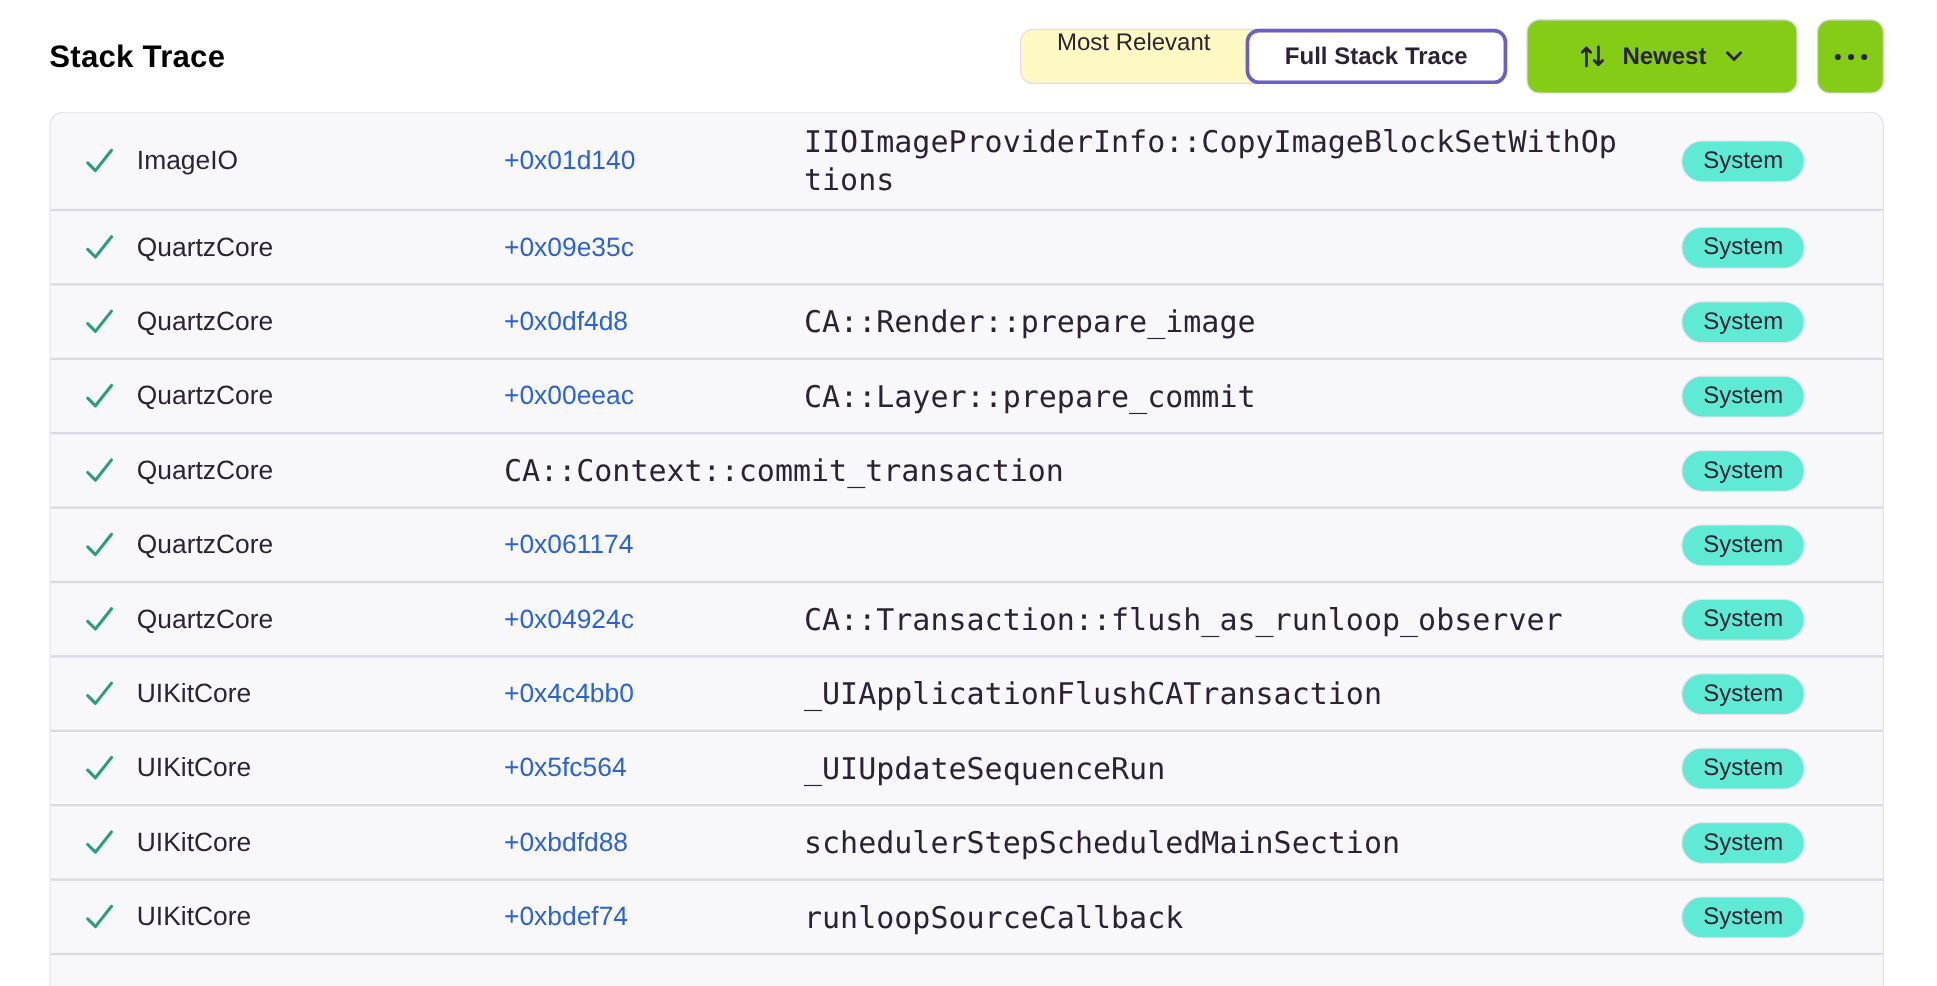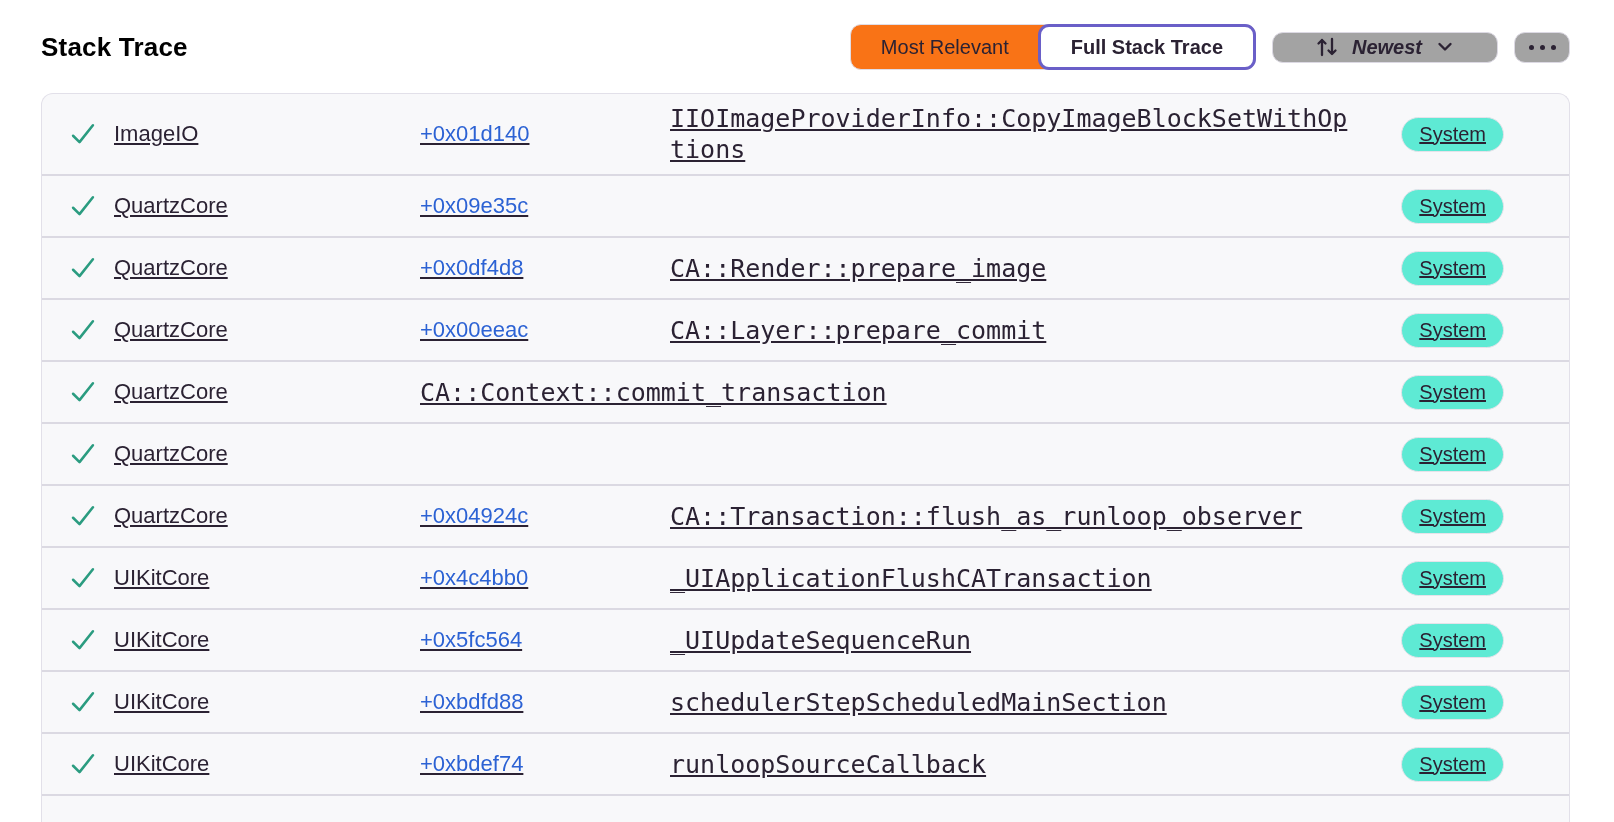"Most Relevant" .segmented { align-items: center -> flex-start; background: #f97316 -> #fef9c3 }
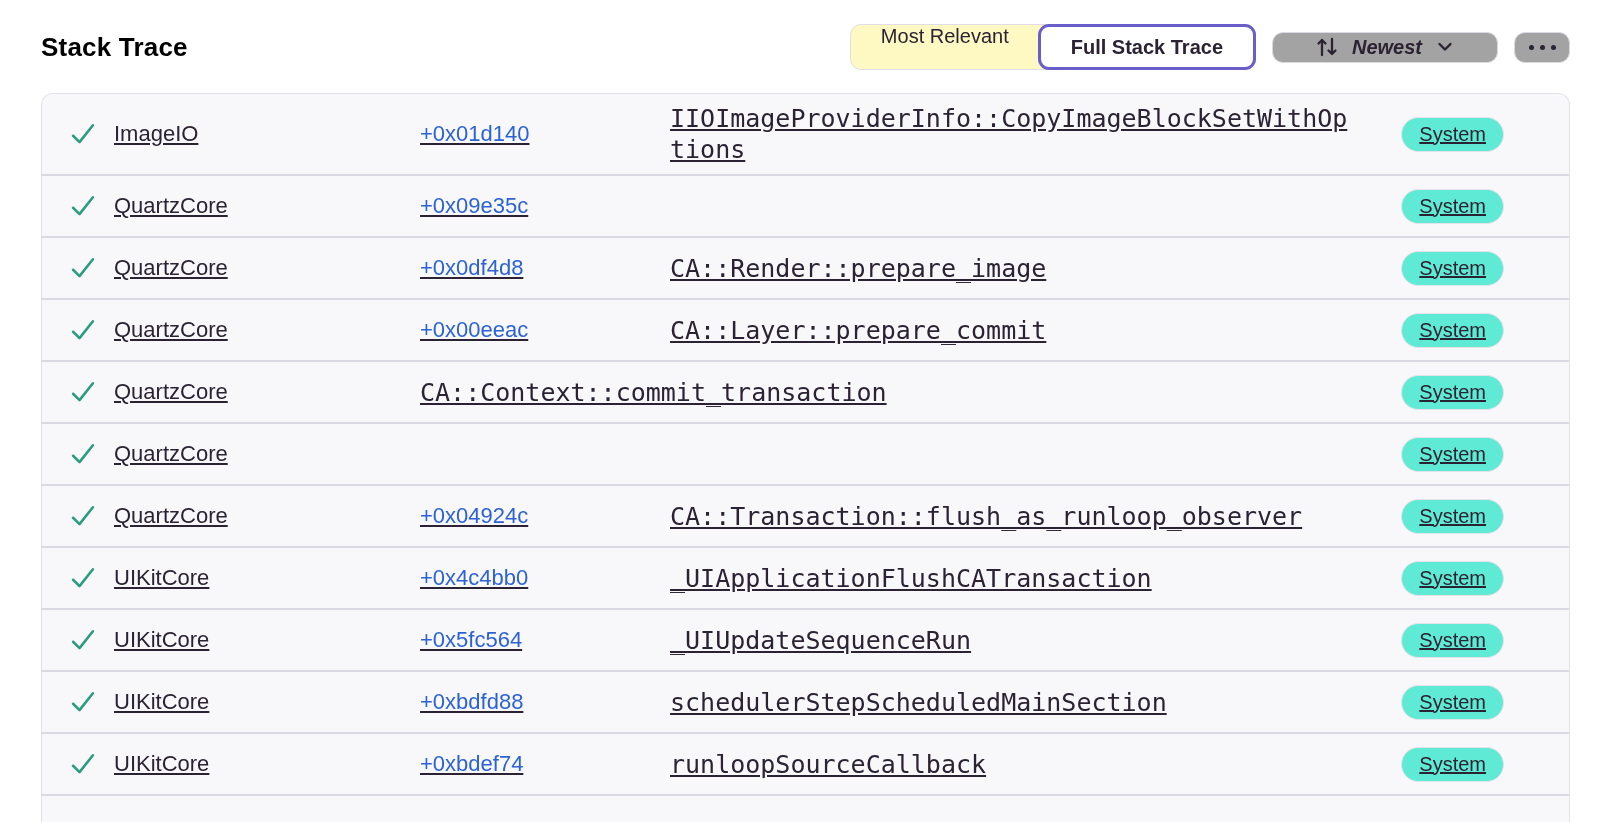"Newest" .btn { background: #a3a3a3 -> #84cc16; font-style: italic -> none; height: 31px -> 62px }
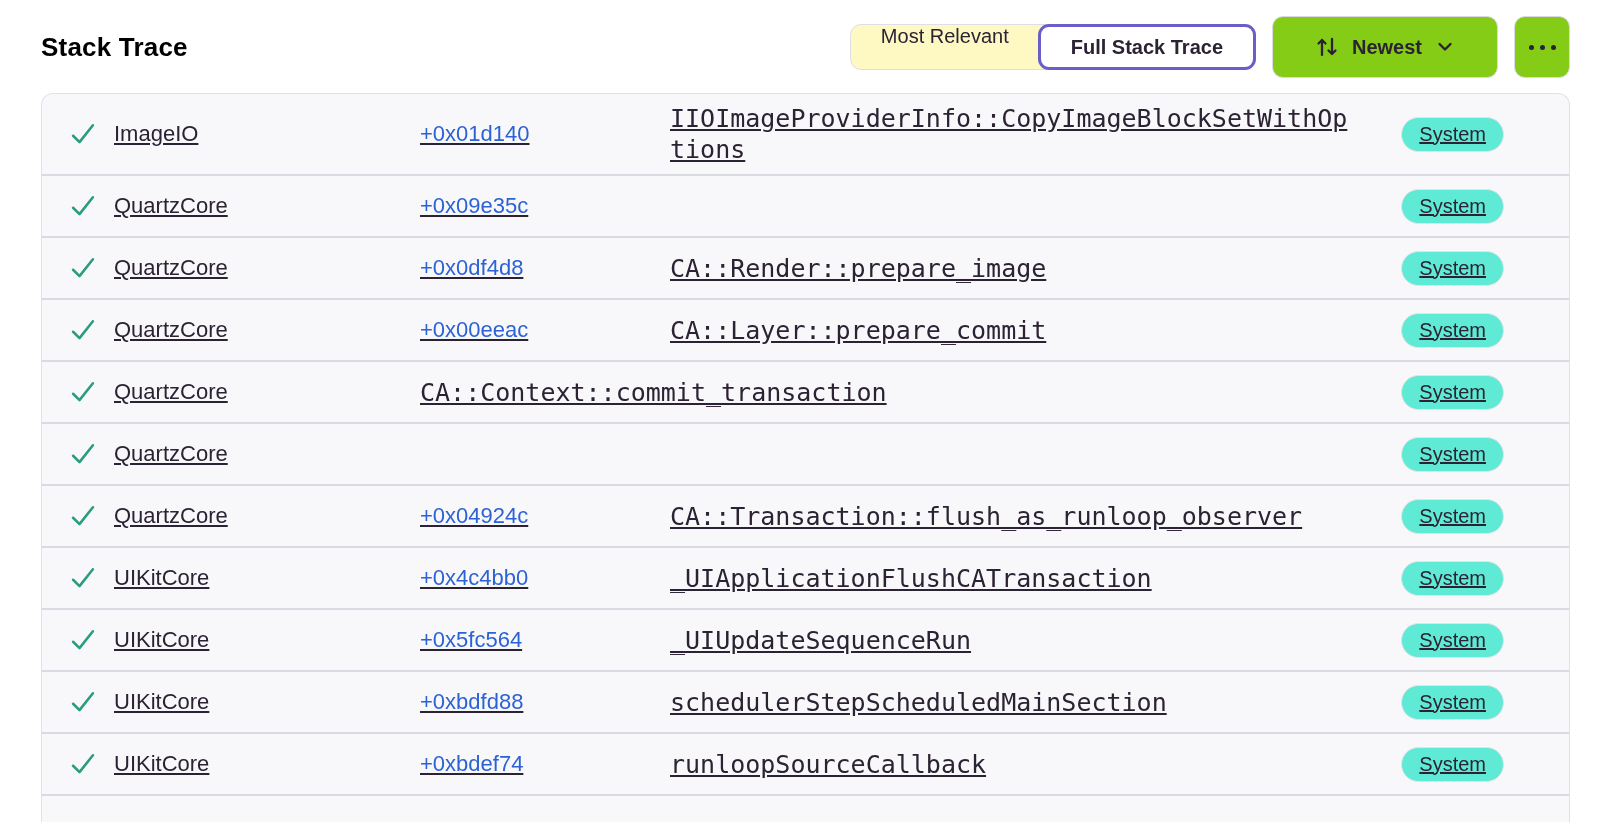"ImageIO" .card { text-decoration: underline -> none }
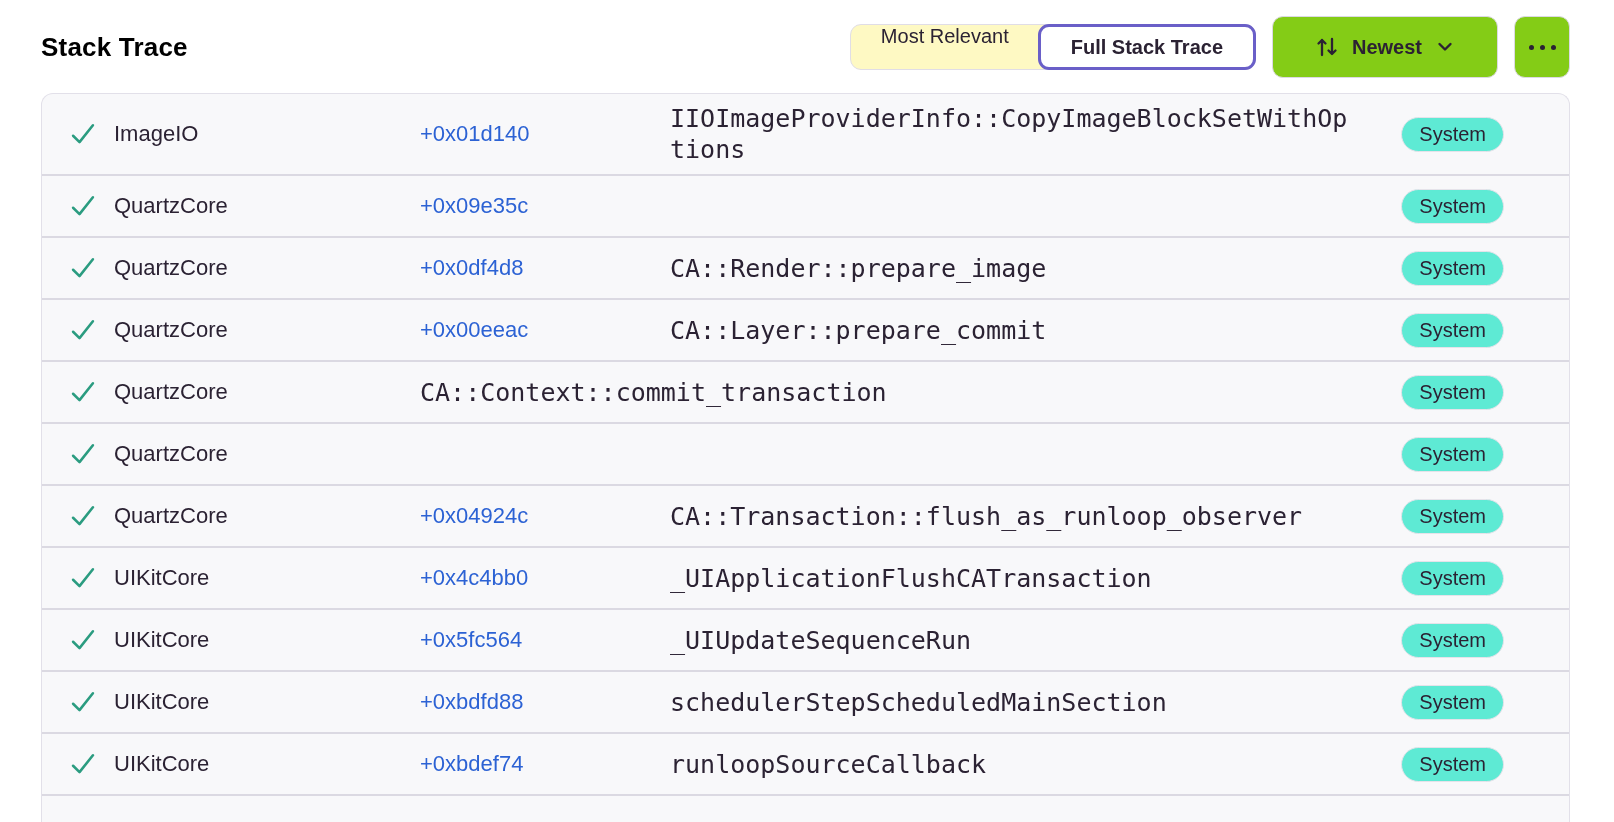"+0x061174" span.addr-cell { html: none -> <span>+0x061174</span> }
